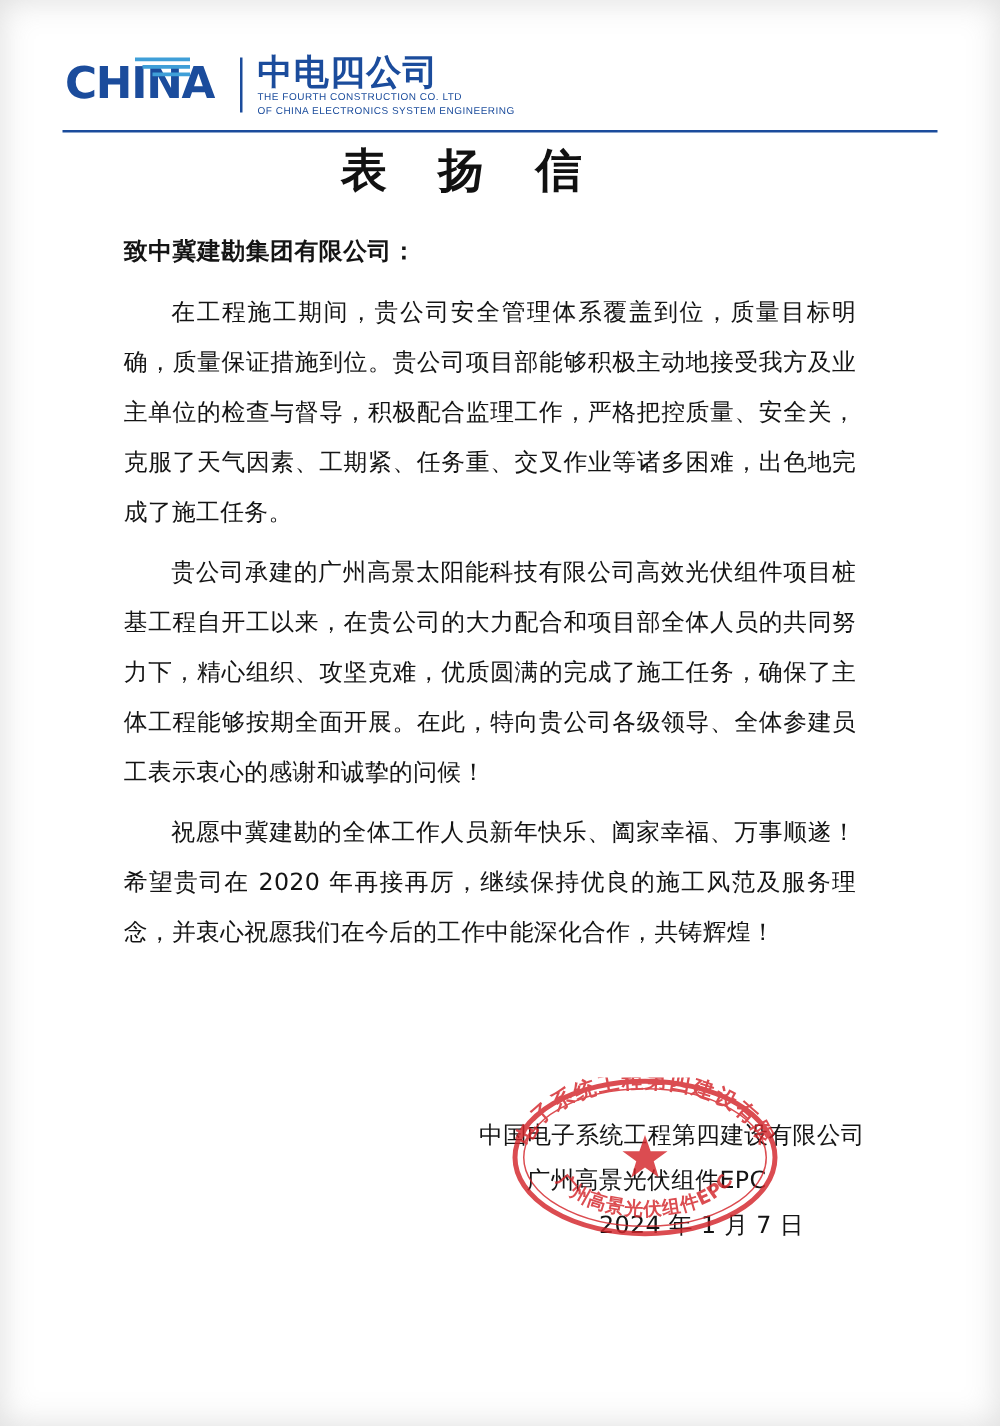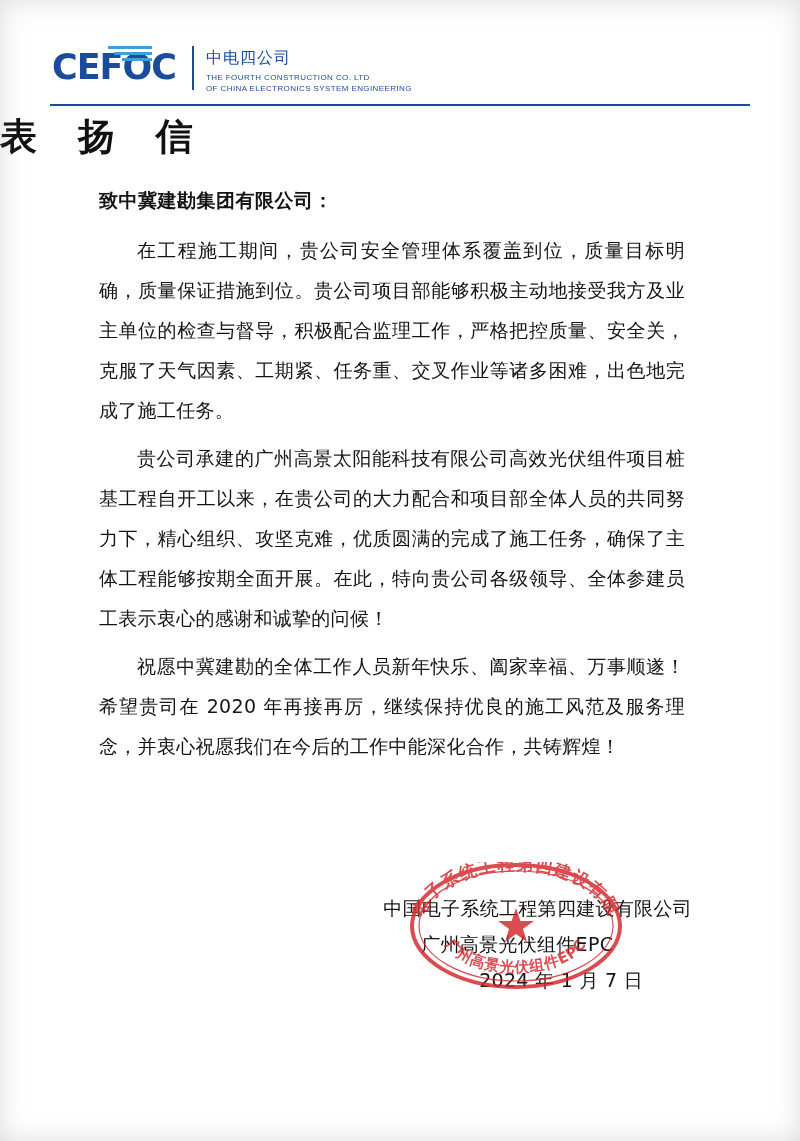"CEFOC" div.logo-word { text: CEFOC -> CHINA }
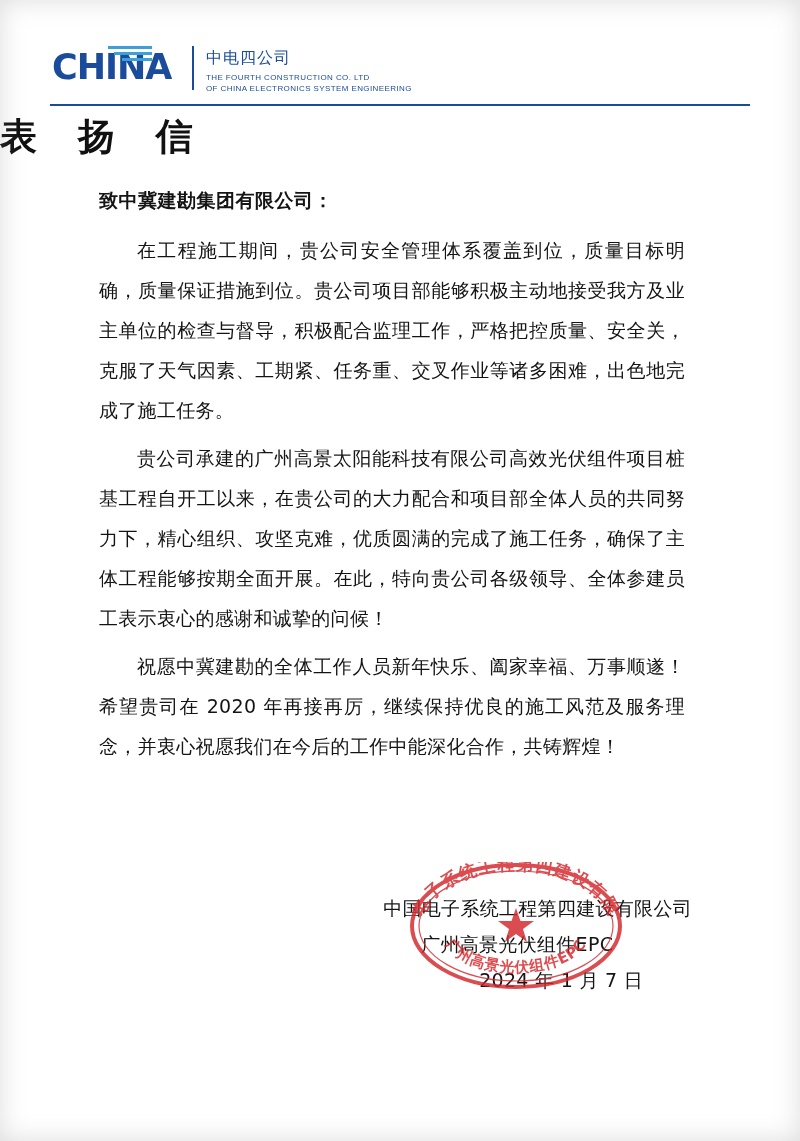"中电四公司" .logo-text-cn { font-size: 16px -> 28px; font-weight: normal -> bold }
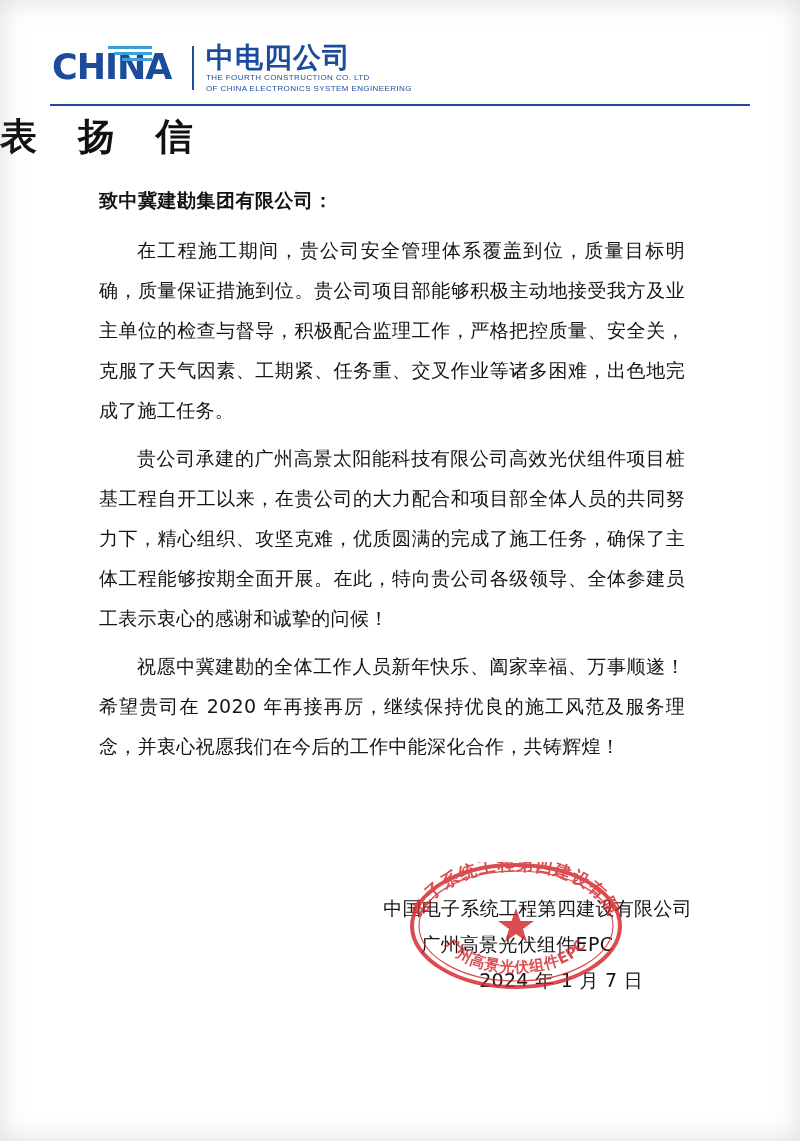"表 扬 信" .doc-title { text-align: none -> center }
